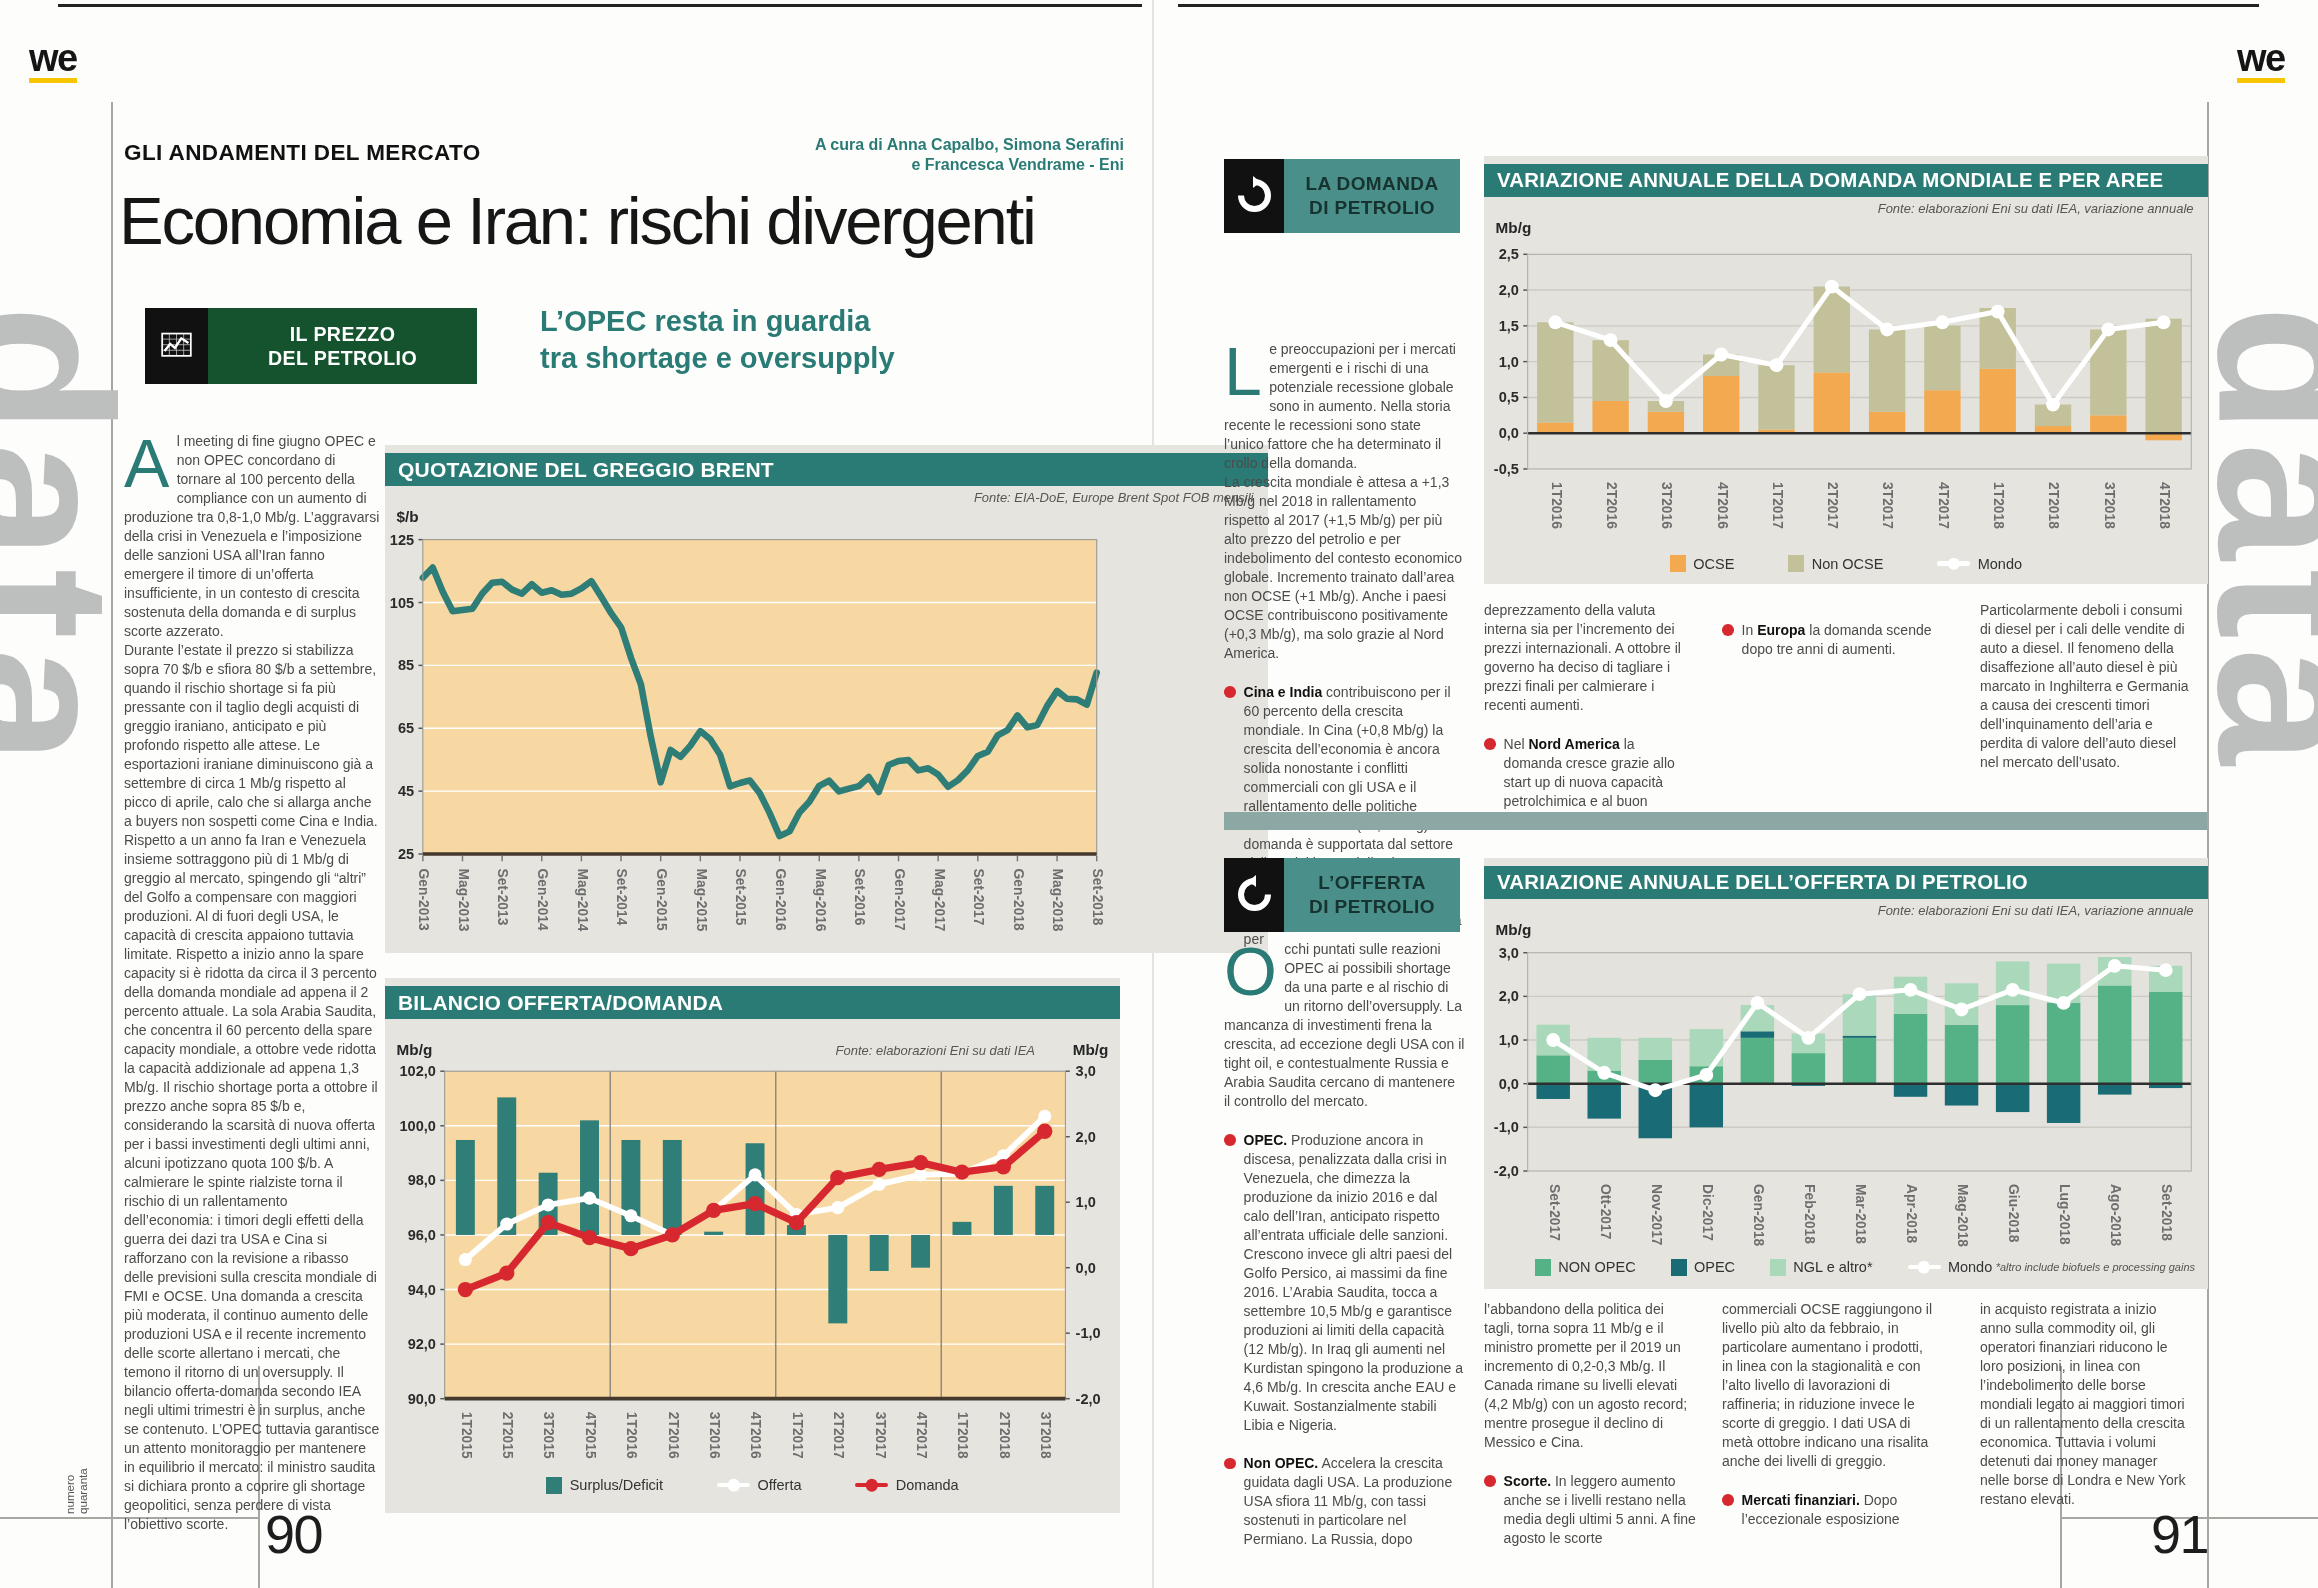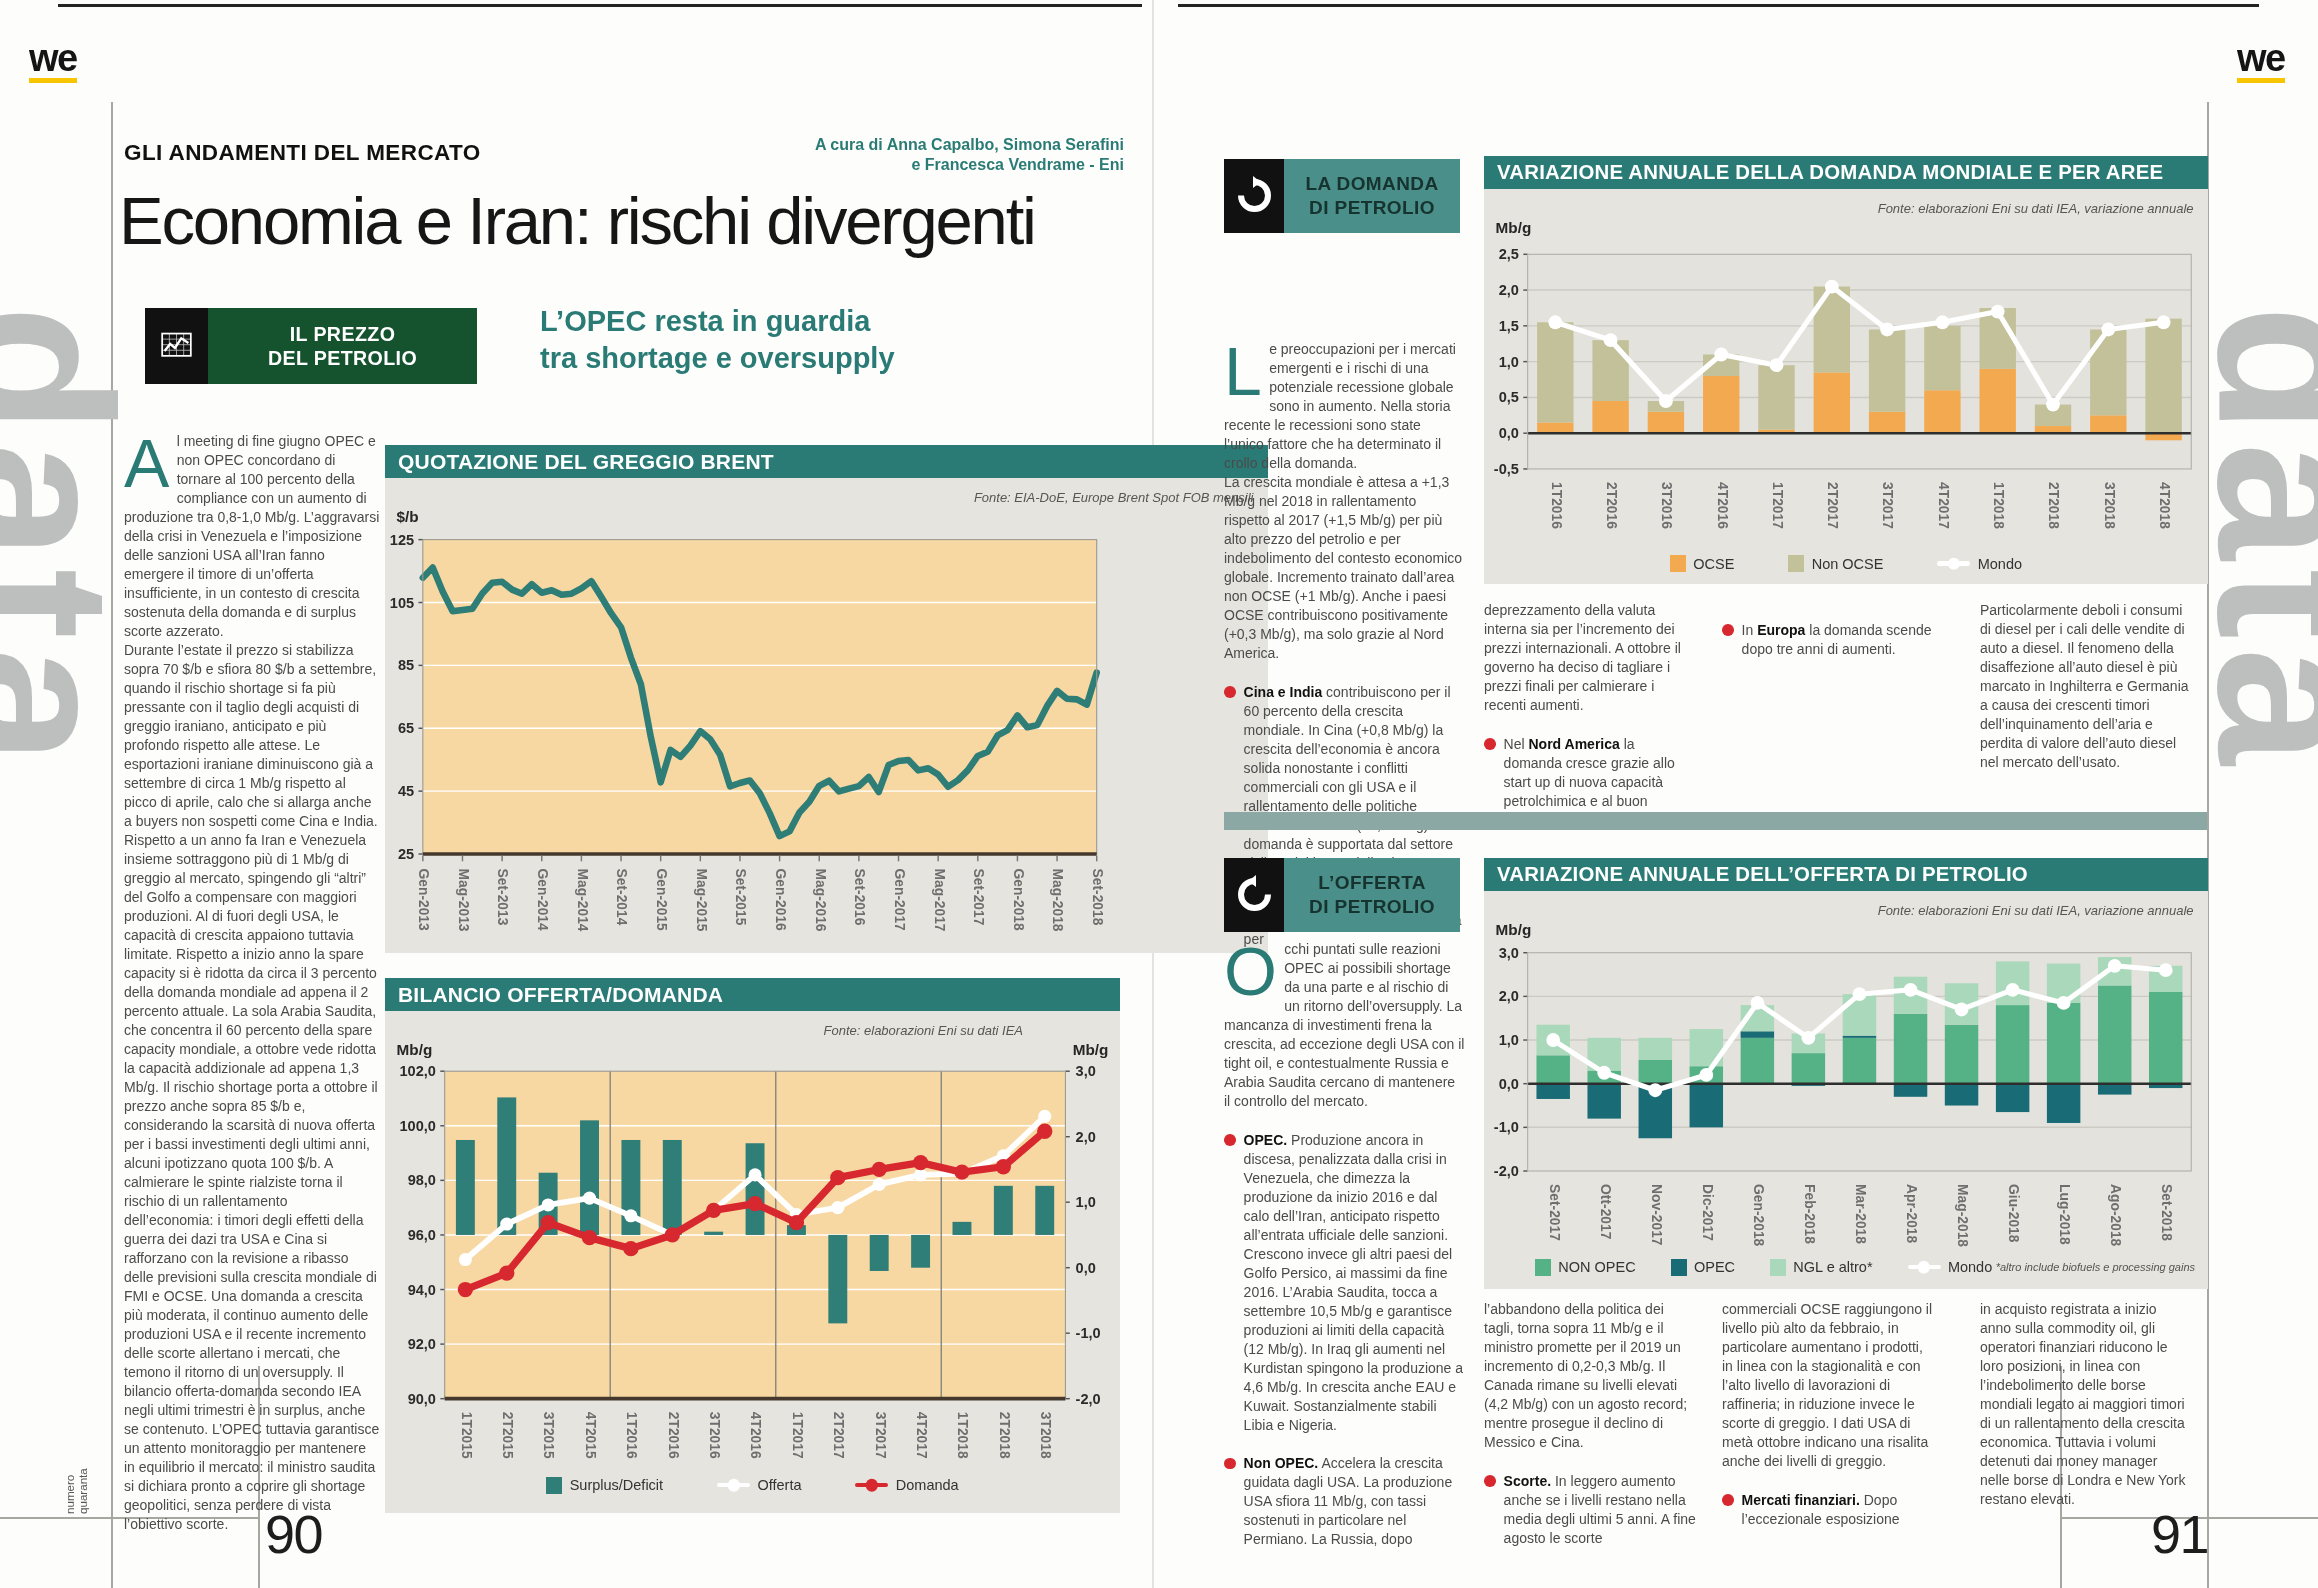"VARIAZIONE ANNUALE DELLA DOMANDA" .ptitle { top: 0 -> 8px }
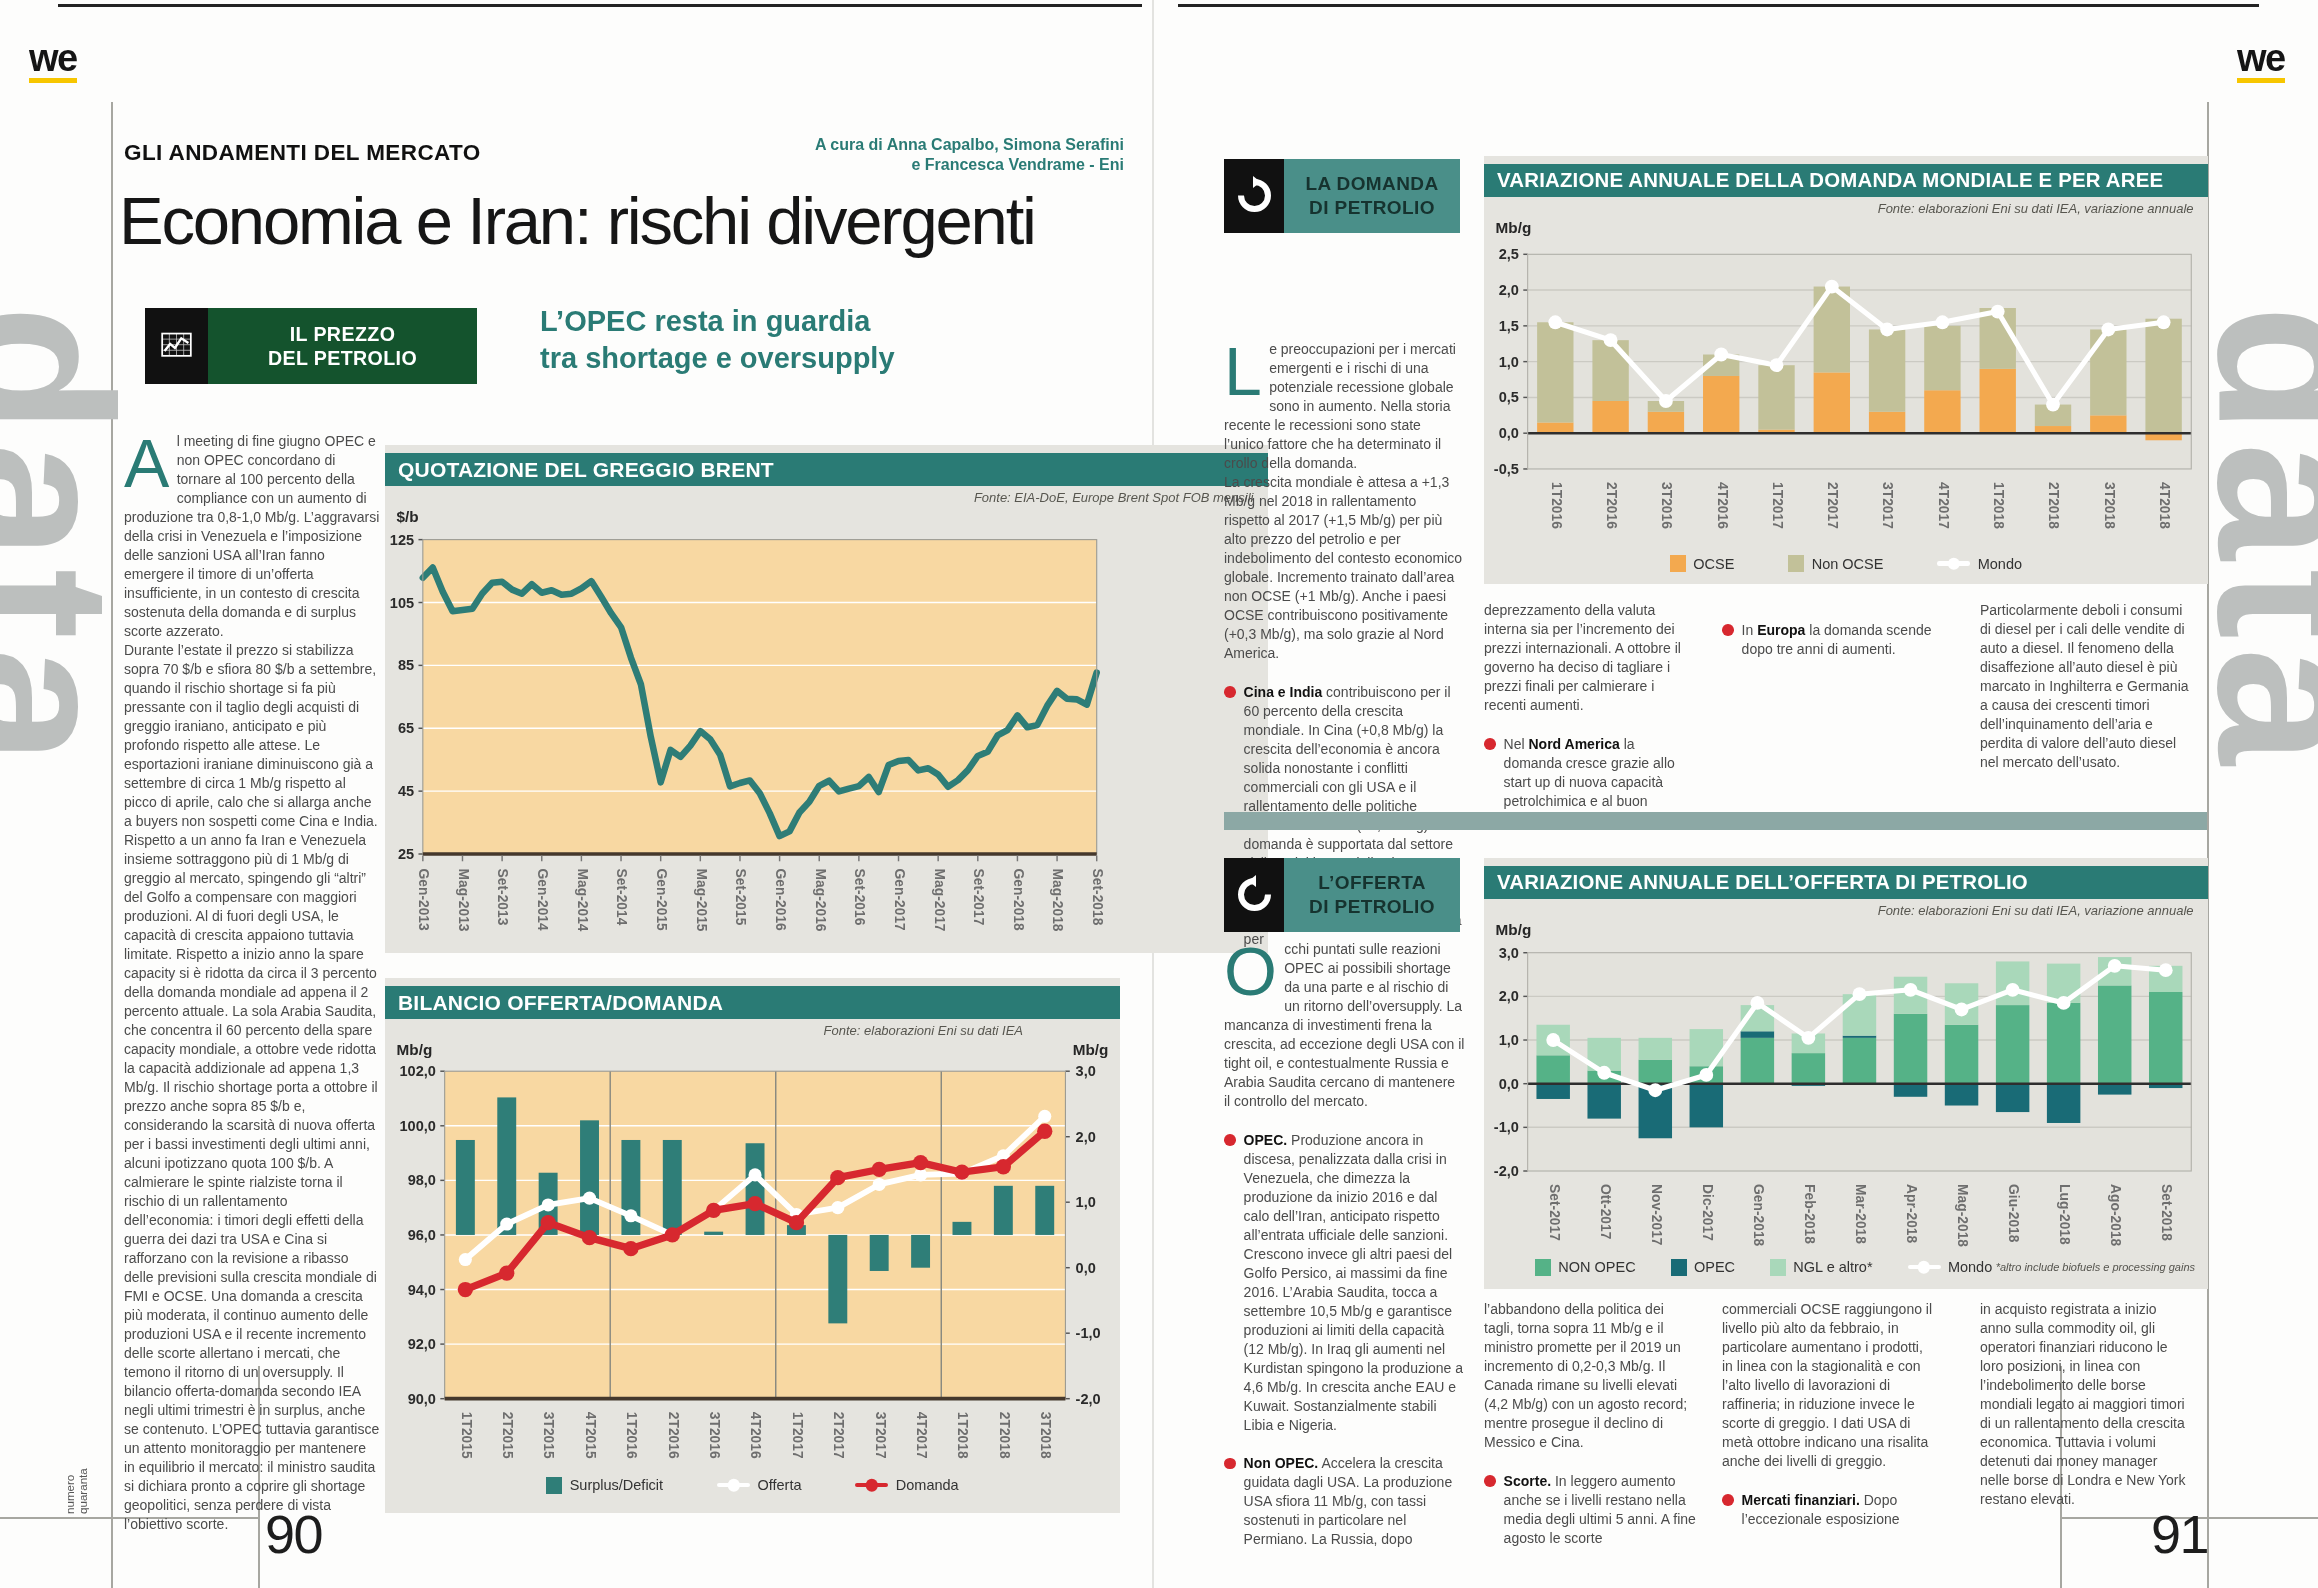"Fonte: elaborazioni Eni su dati IEA" div.psource { margin-top: none -> 20px; right: 97px -> 85px }
